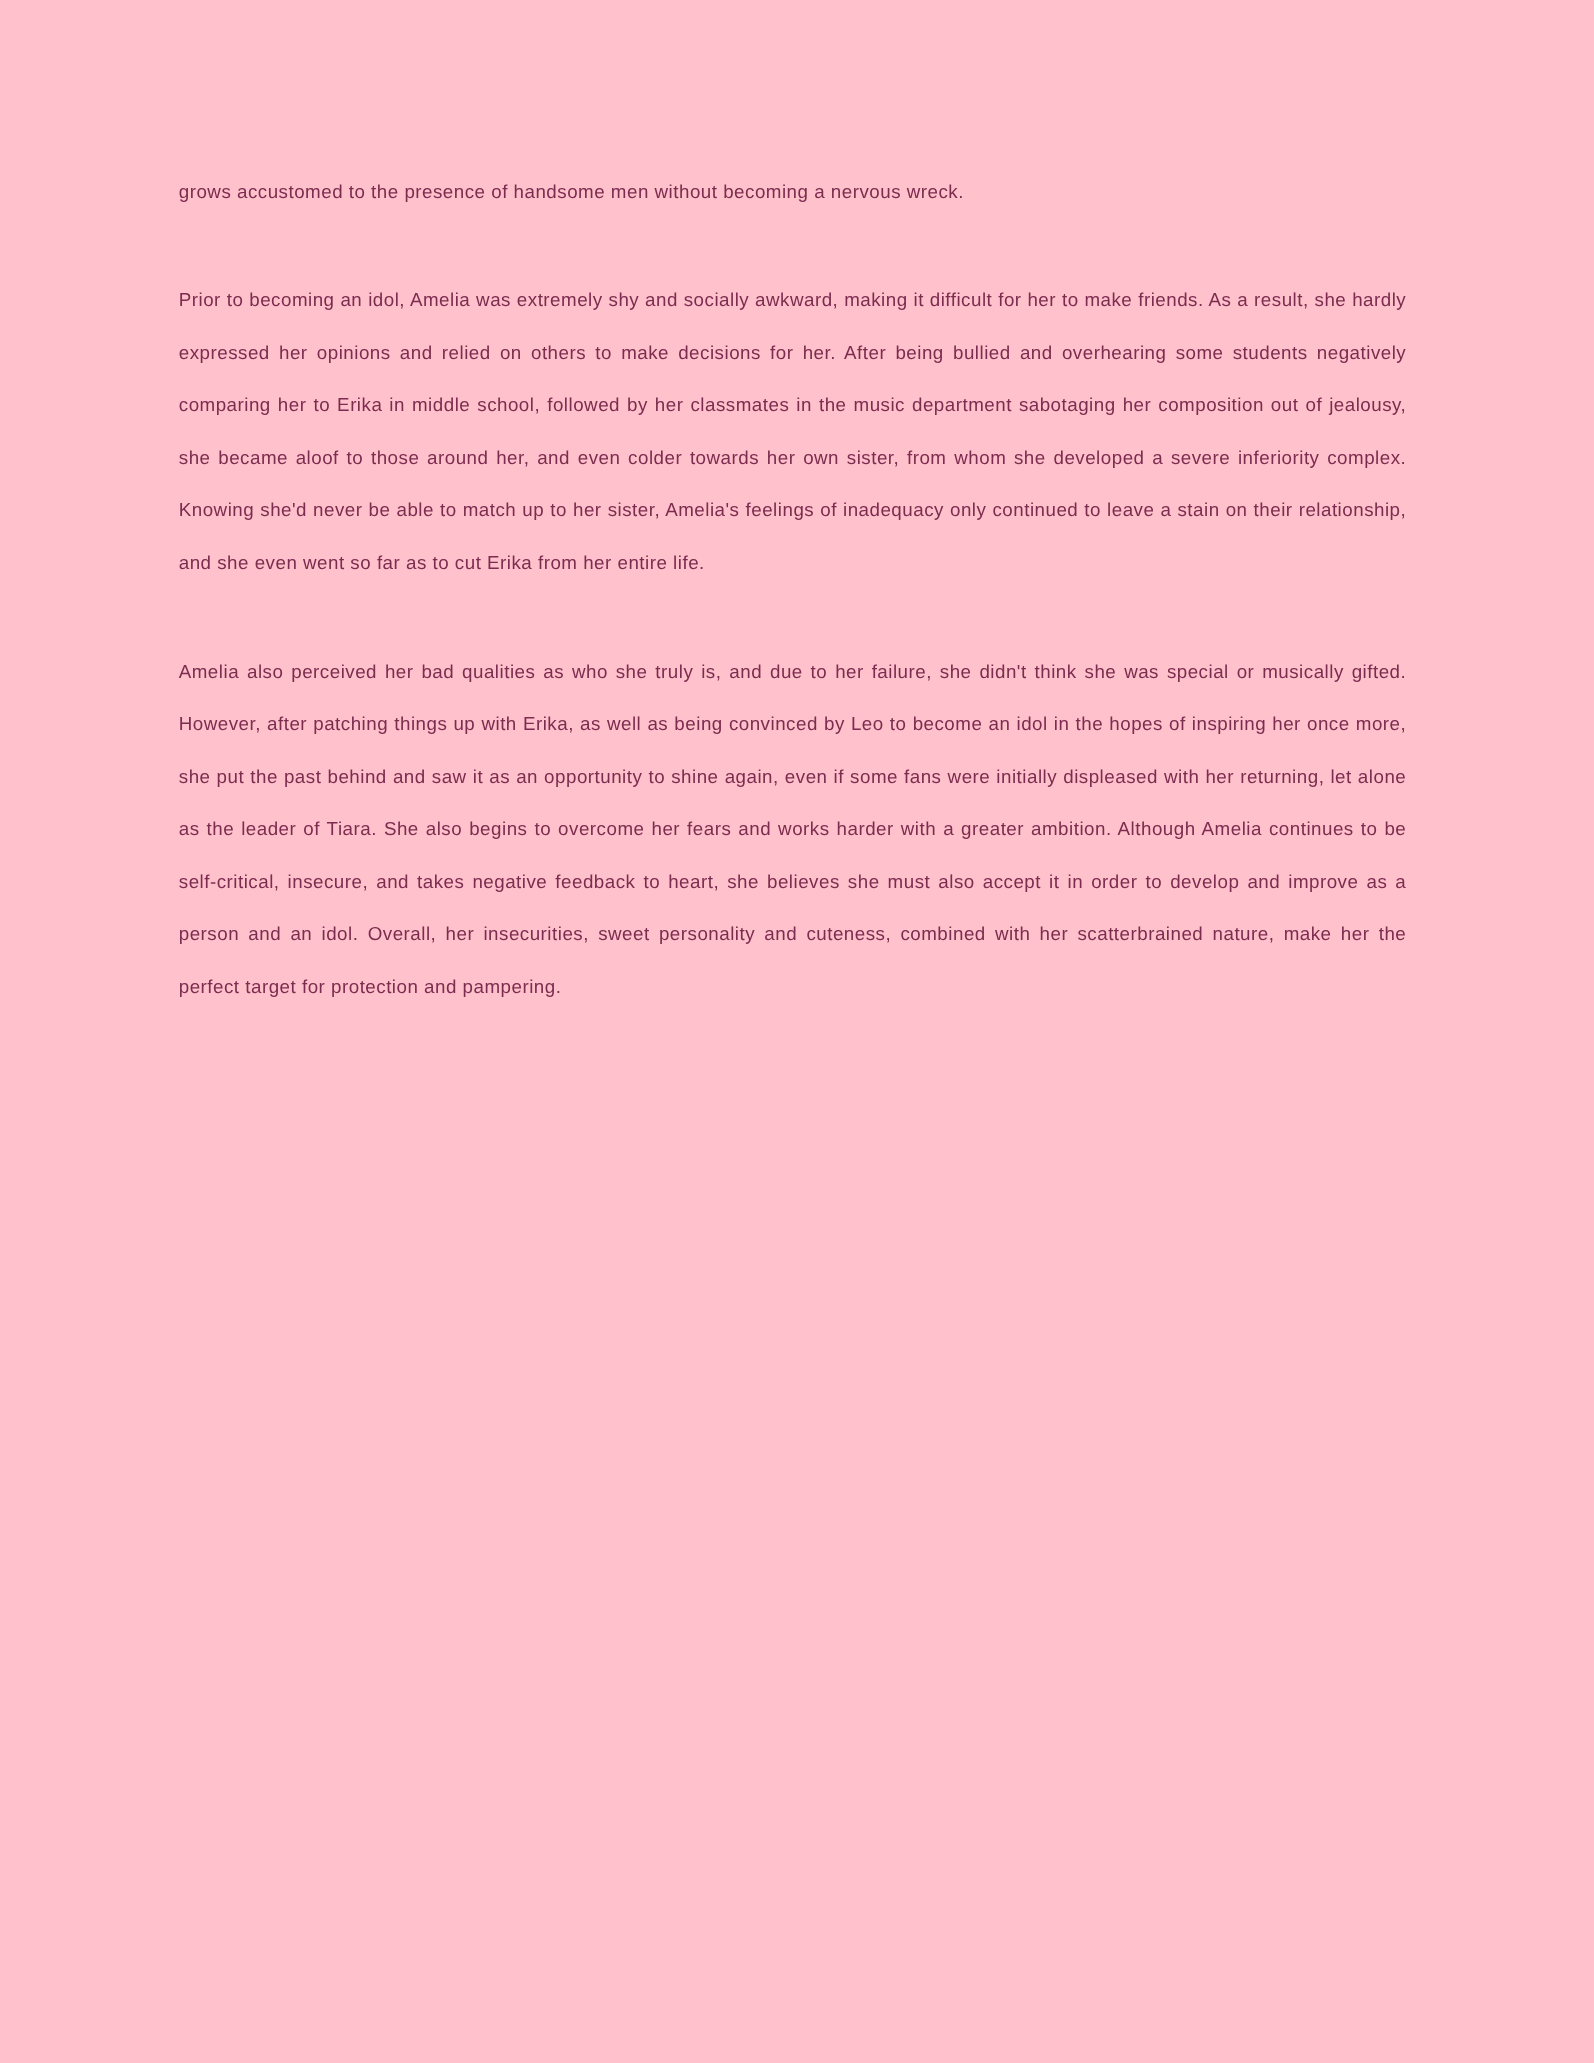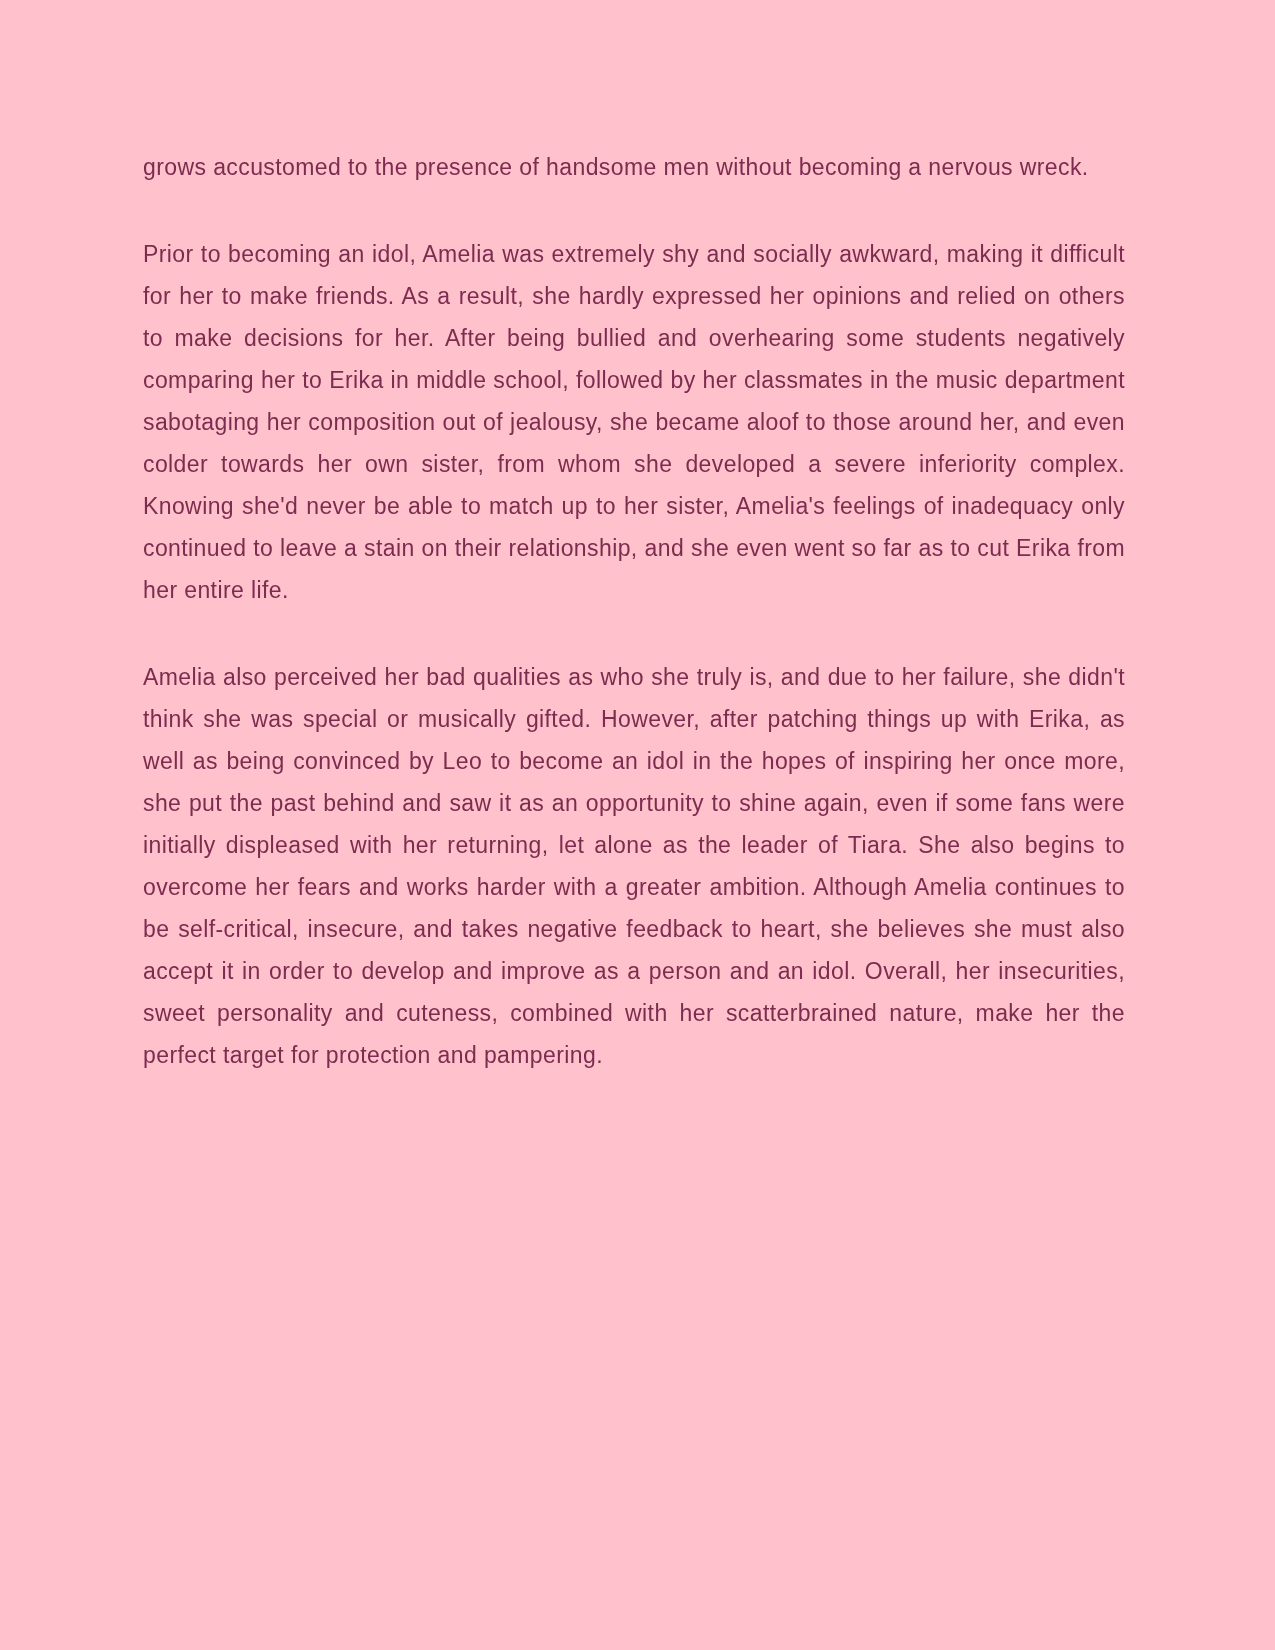"grows accustomed to the presence" .para { font-size: 23px -> 15px; margin: 16px 0 45px 0 -> 3px 0 45px 0 }
